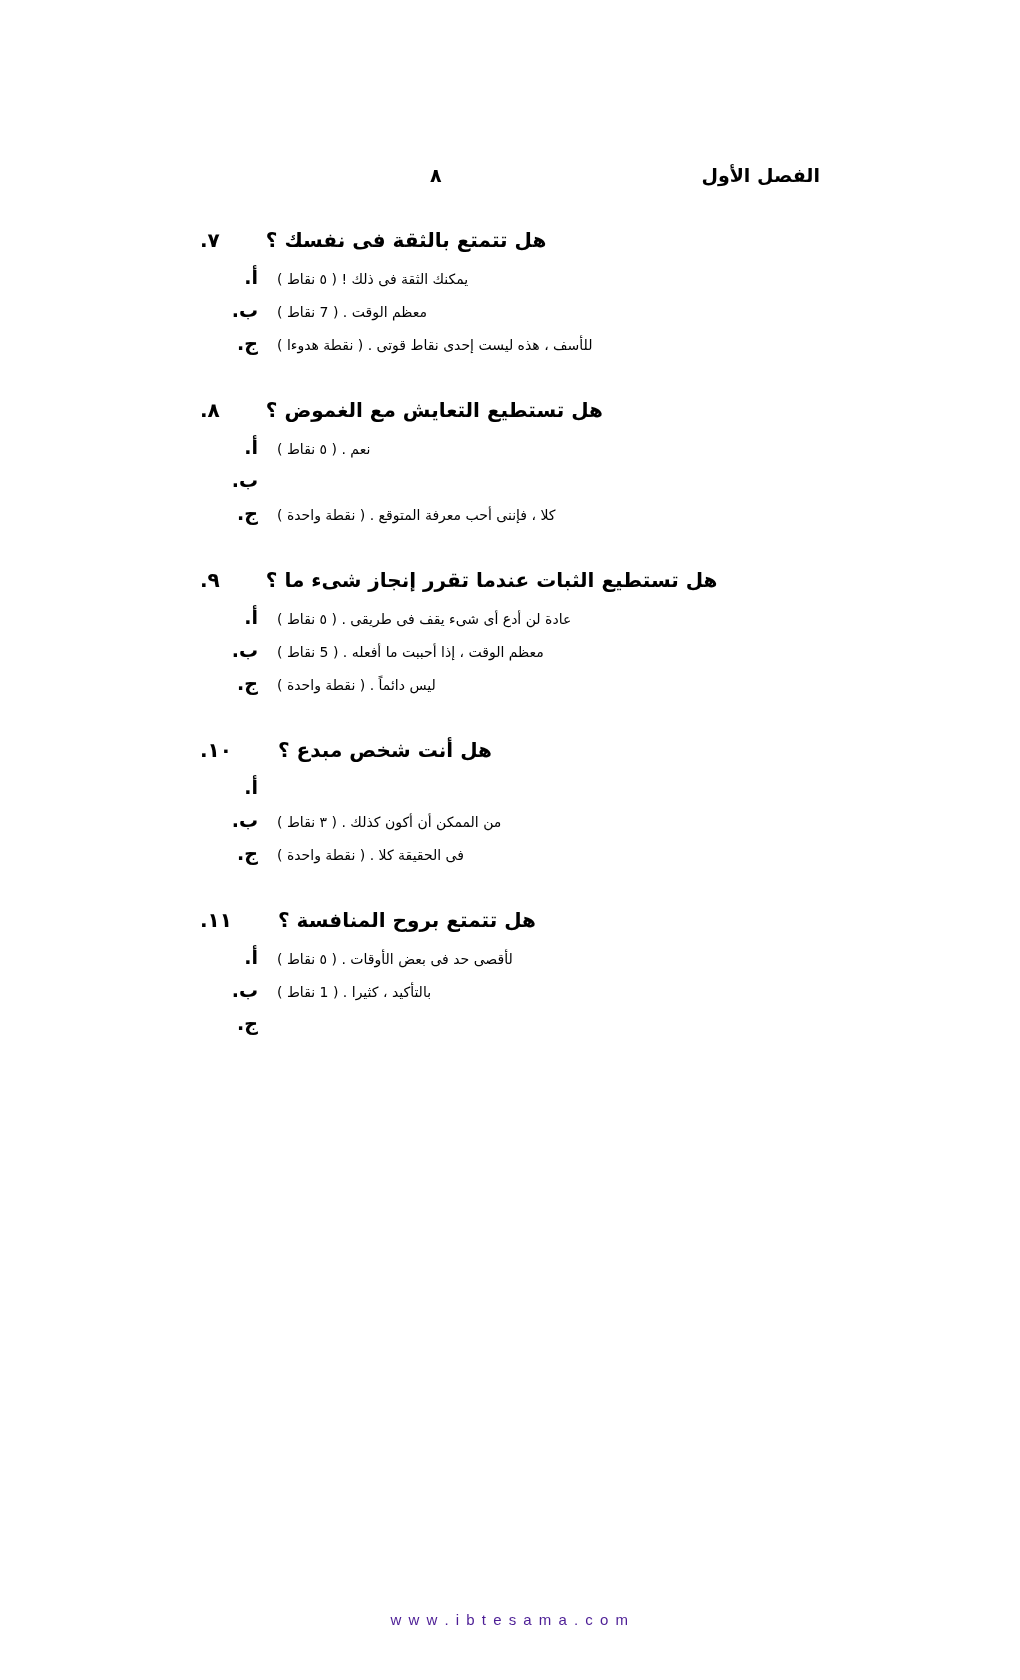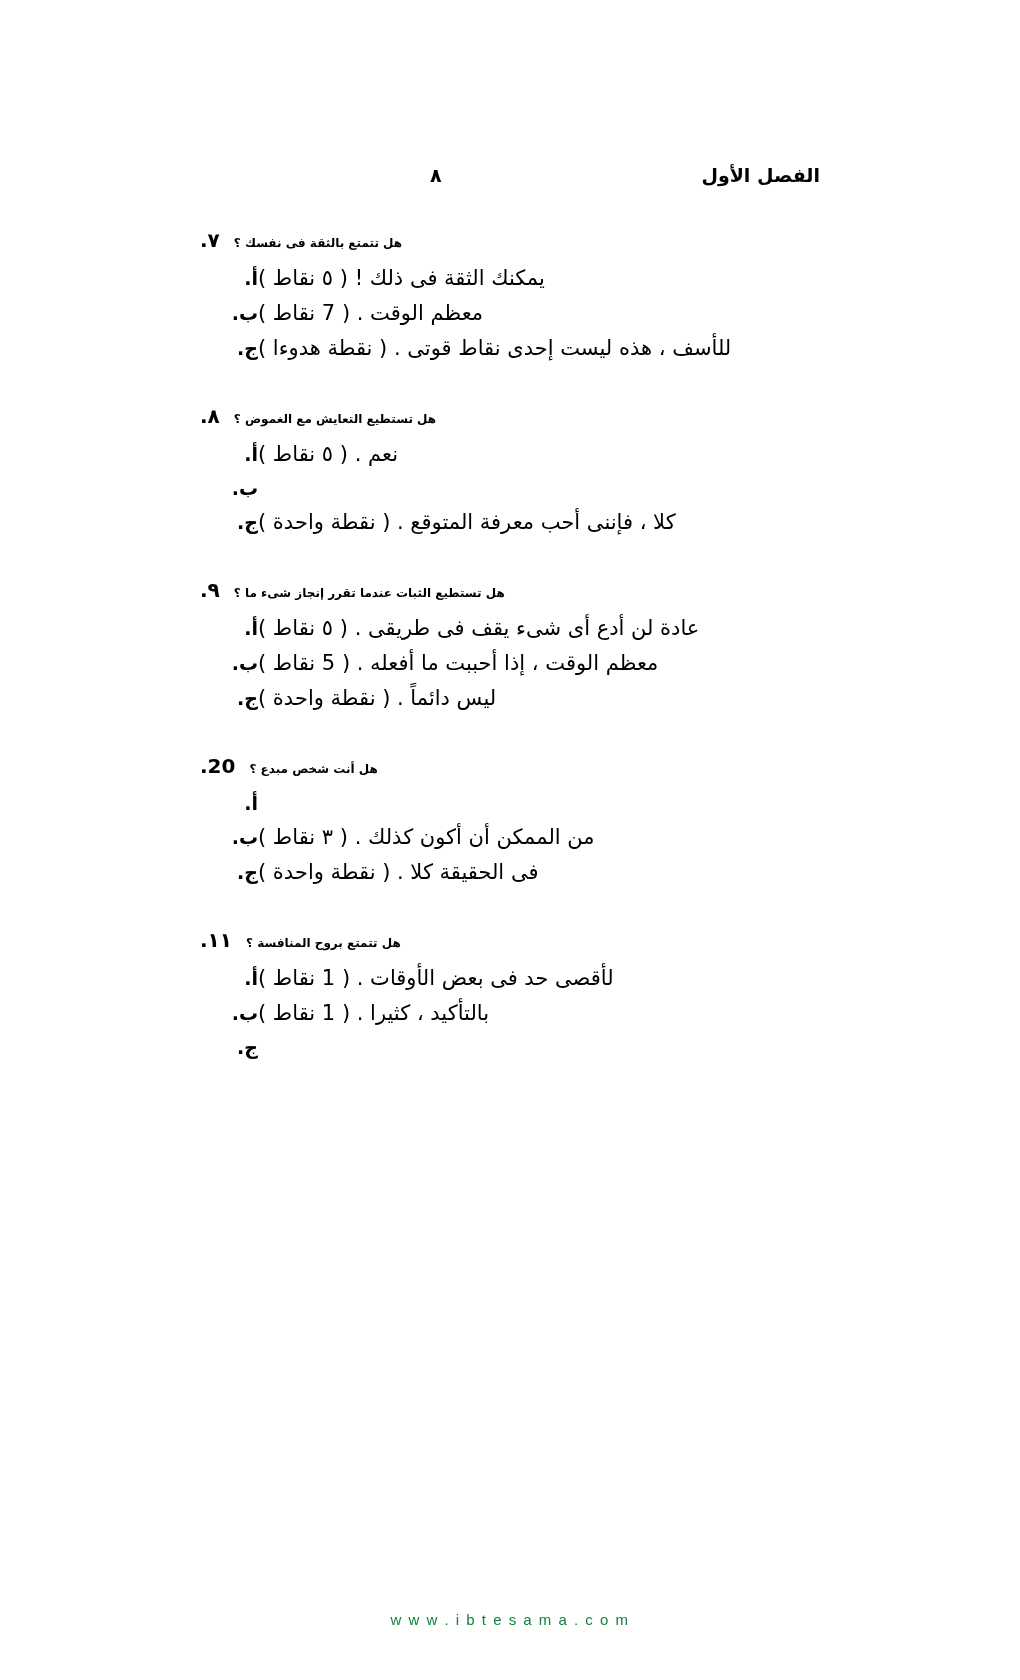"هل تتمتع بالثقة فى نفسك" .q-text { font-size: 12px -> 20px; margin-left: none -> 32px }
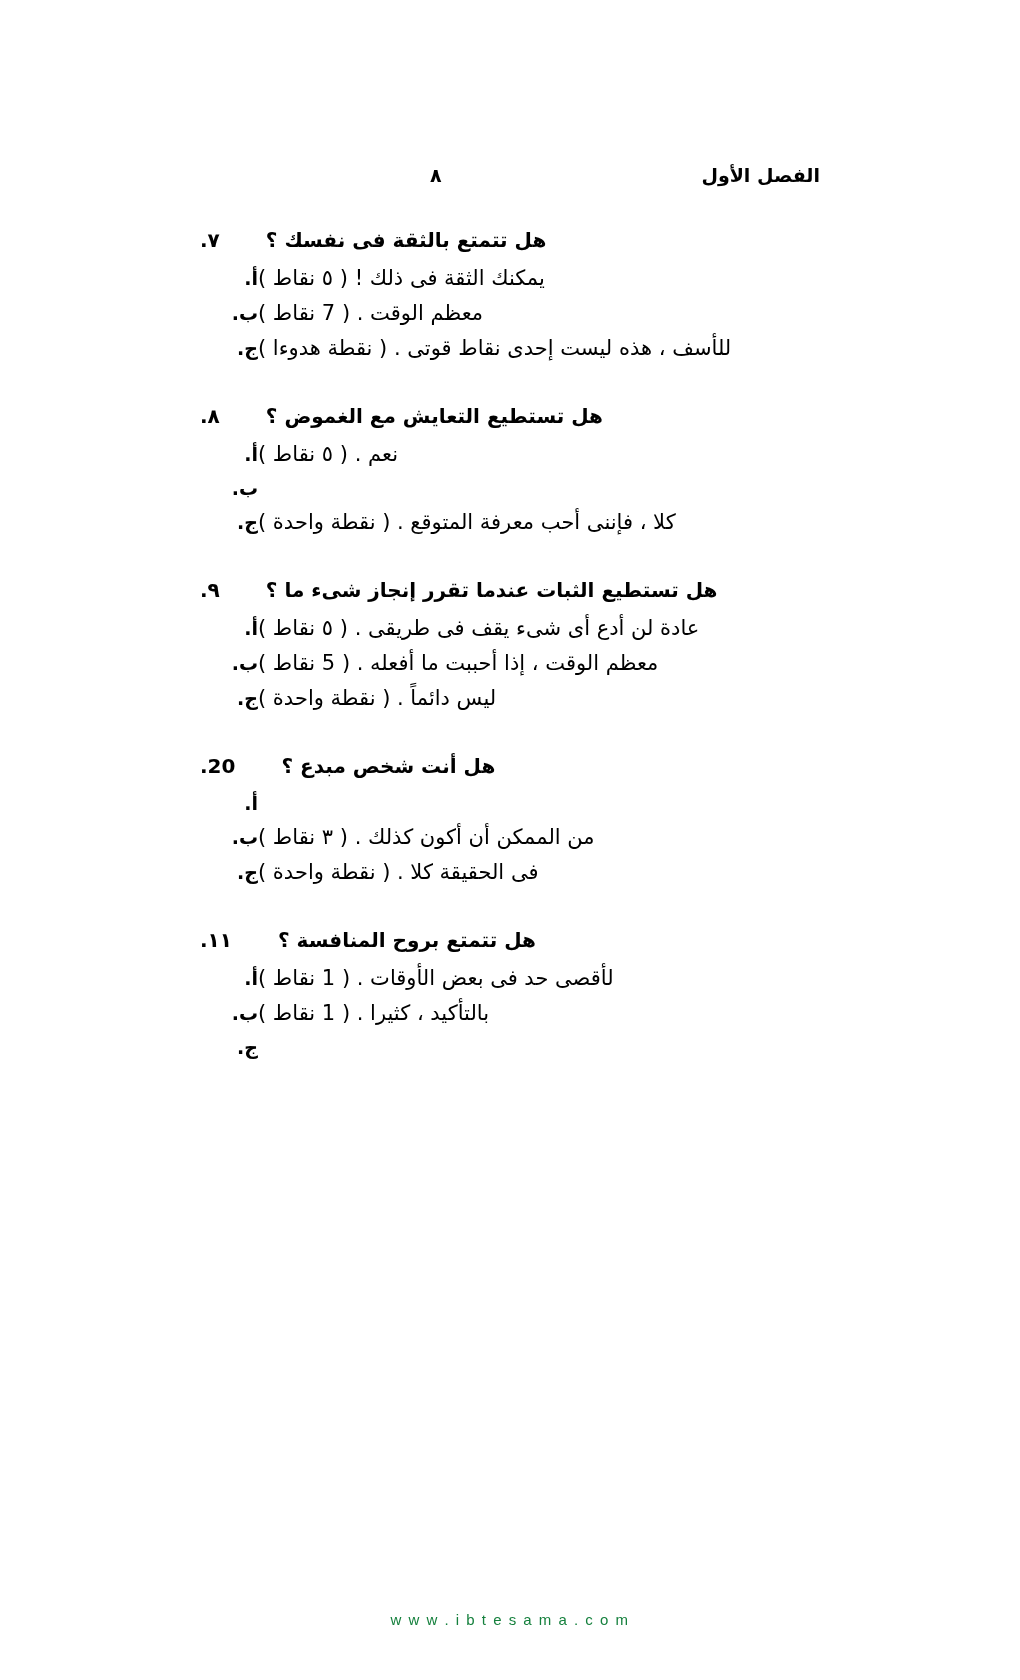"يمكنك الثقة فى ذلك !" .opt-text { font-size: 21px -> 14px; padding-left: none -> 19px }
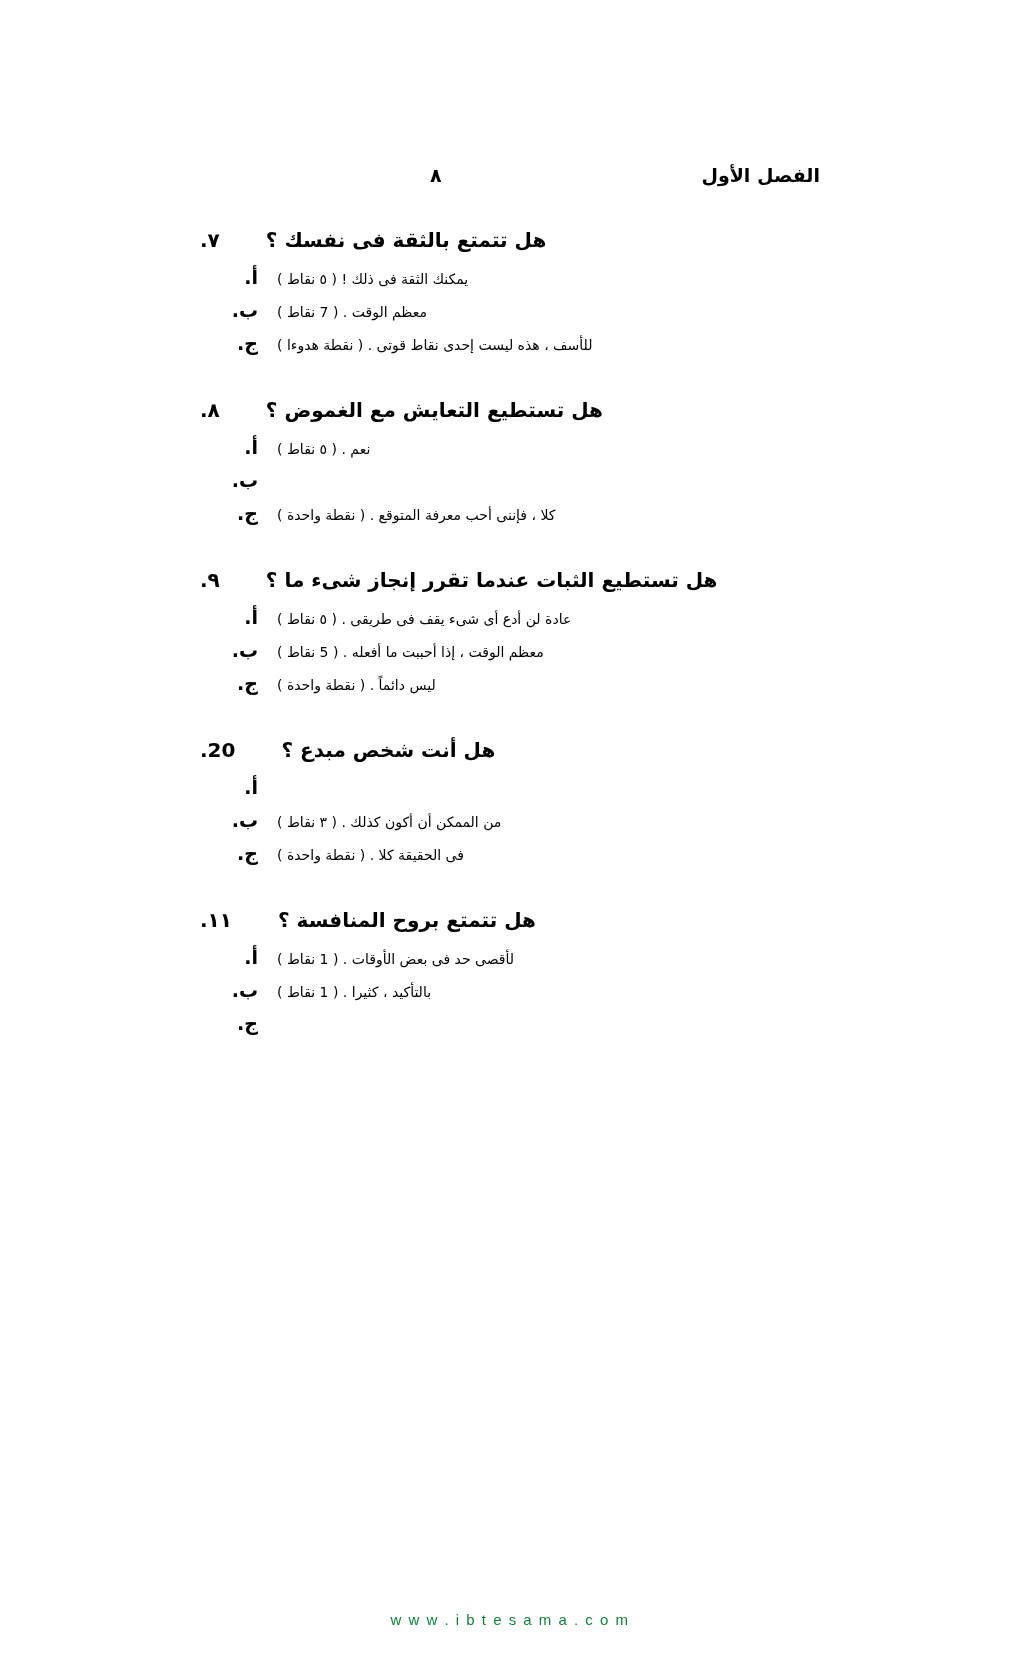"20." span.q-num { text: 20 -> ١٠ }
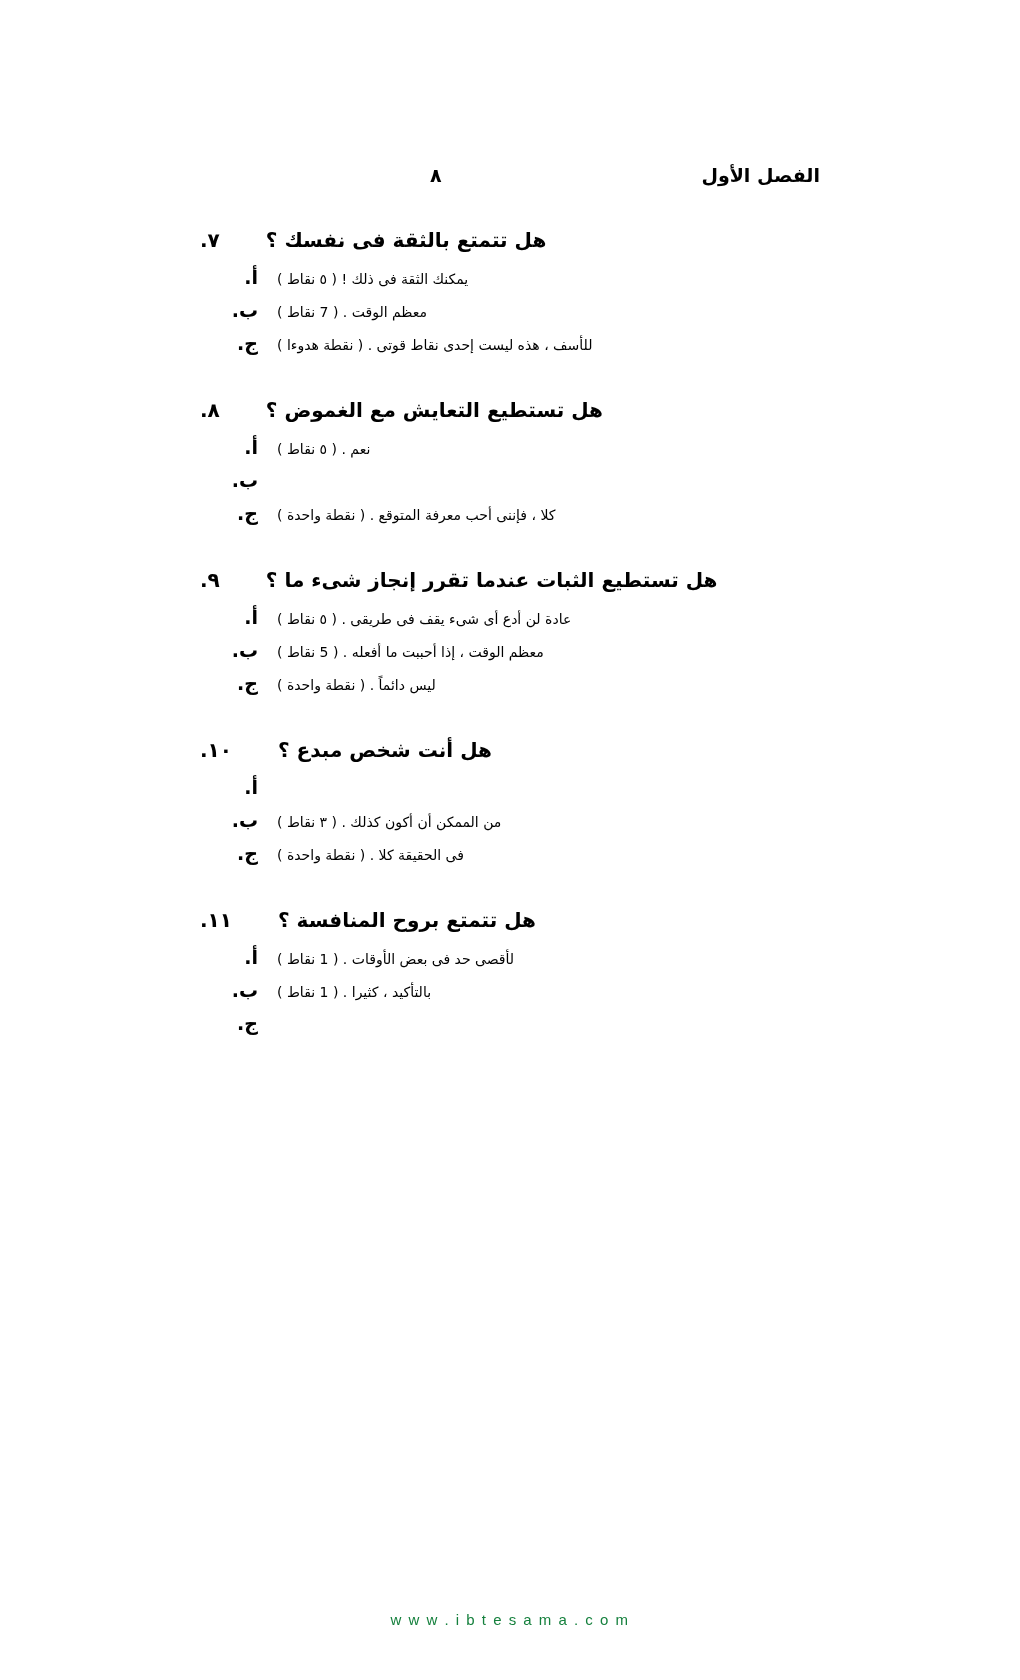"لأقصى حد فى بعض الأوقات" span.opt-text { text: 1 -> ٥ }
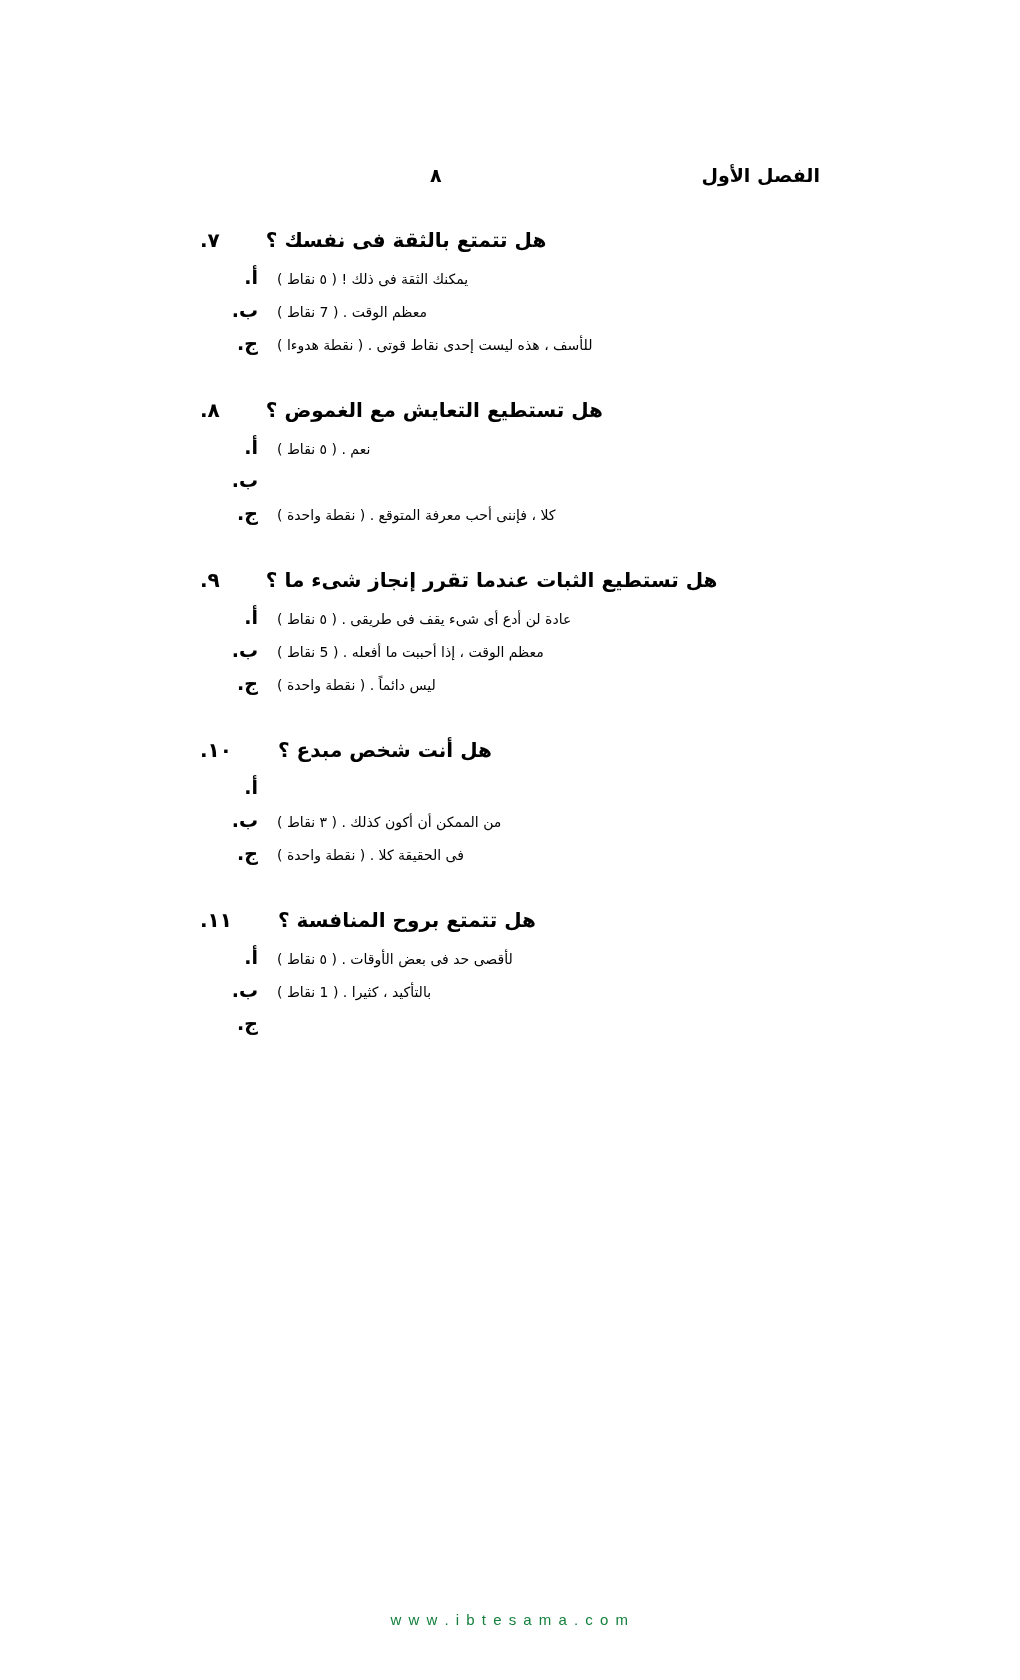"w w w . i" .footer-watermark { color: #15803d -> #4c1d95 }
